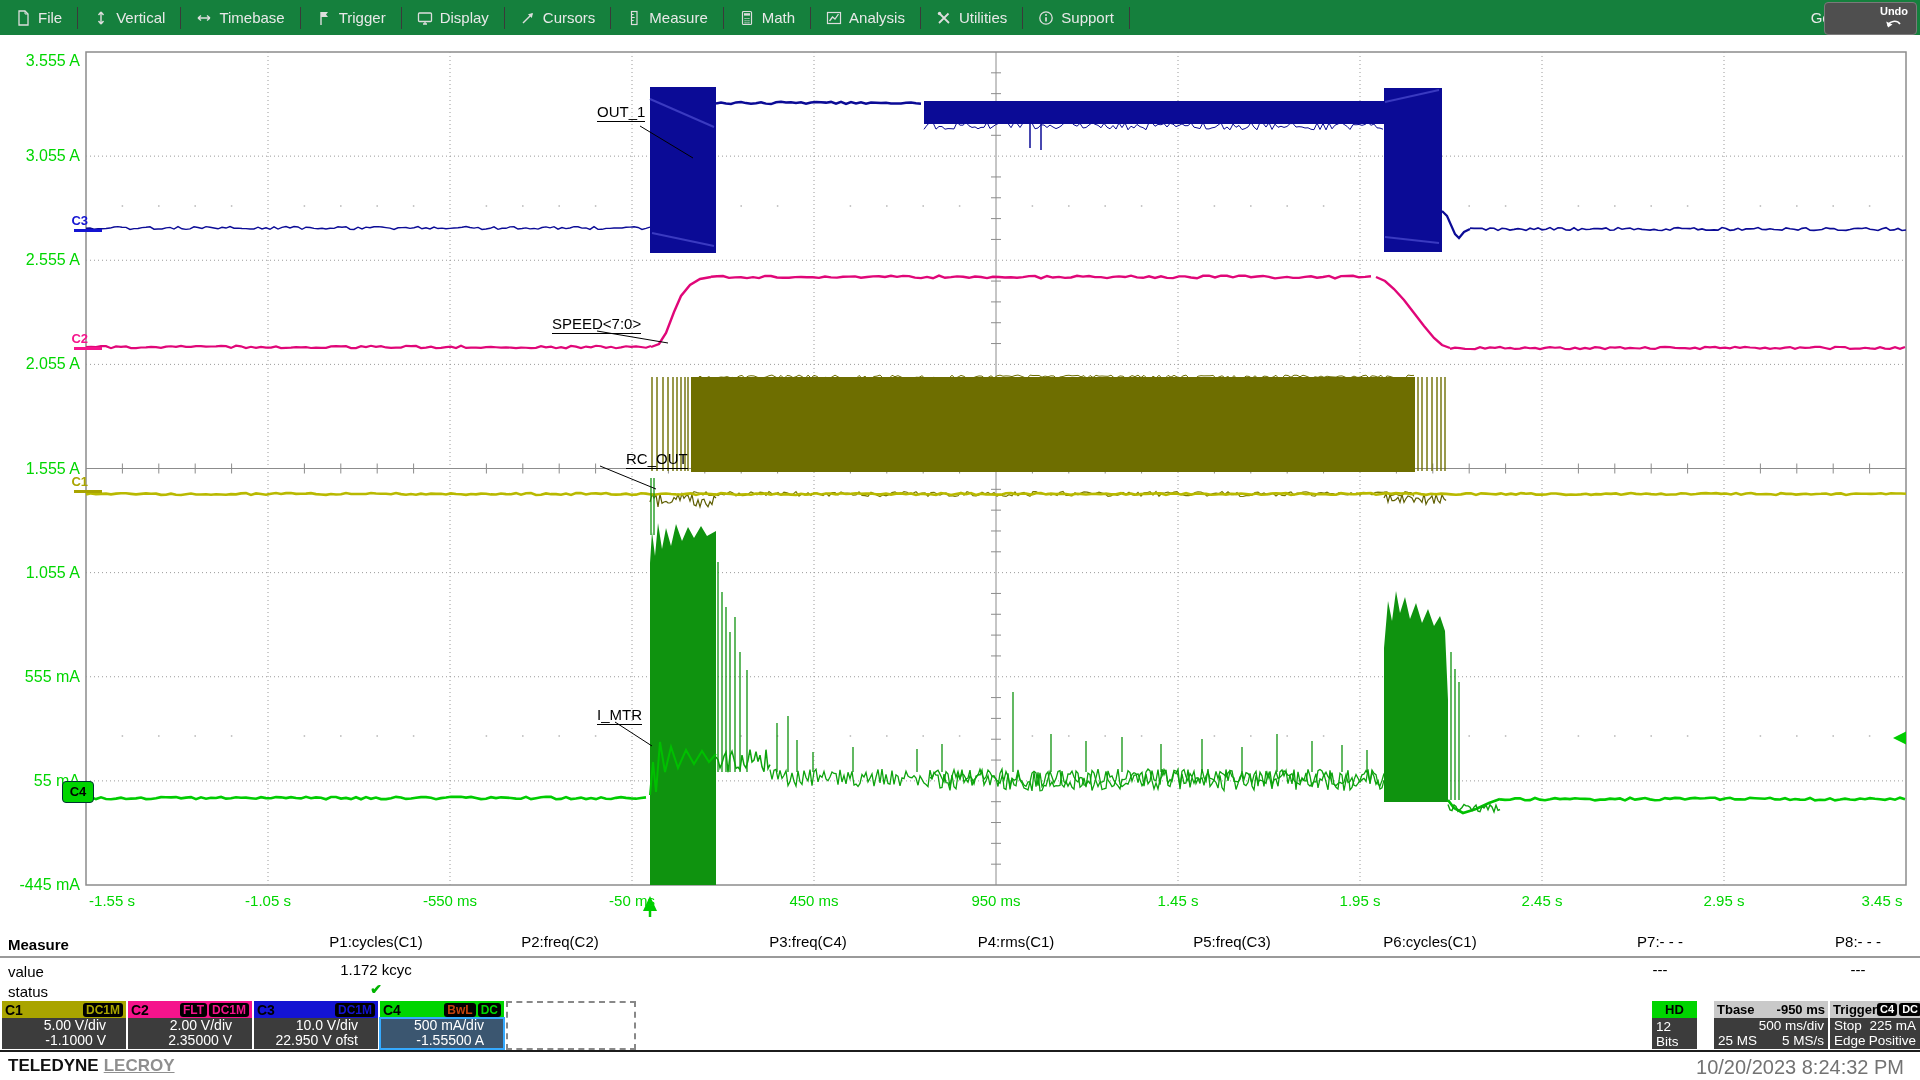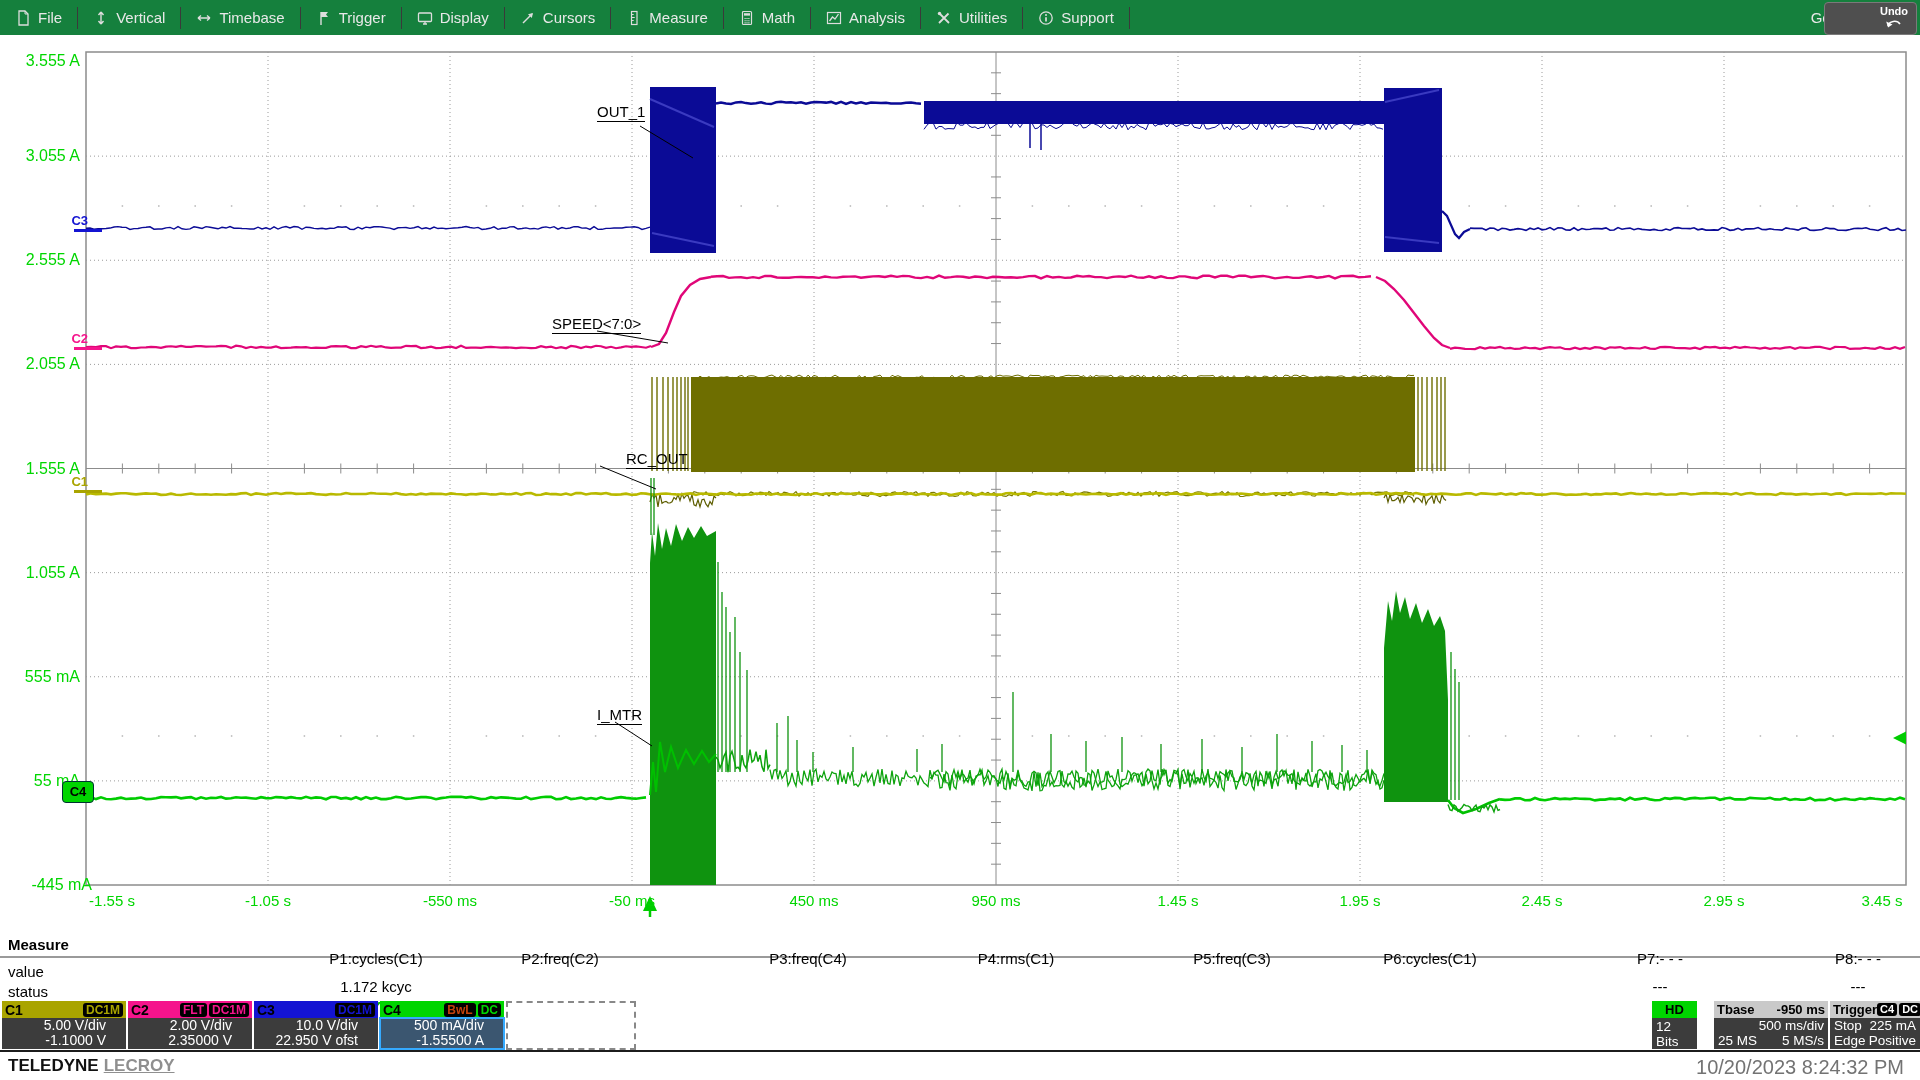"-445 mA" div.y-axis-label { padding-left: 12px -> none }
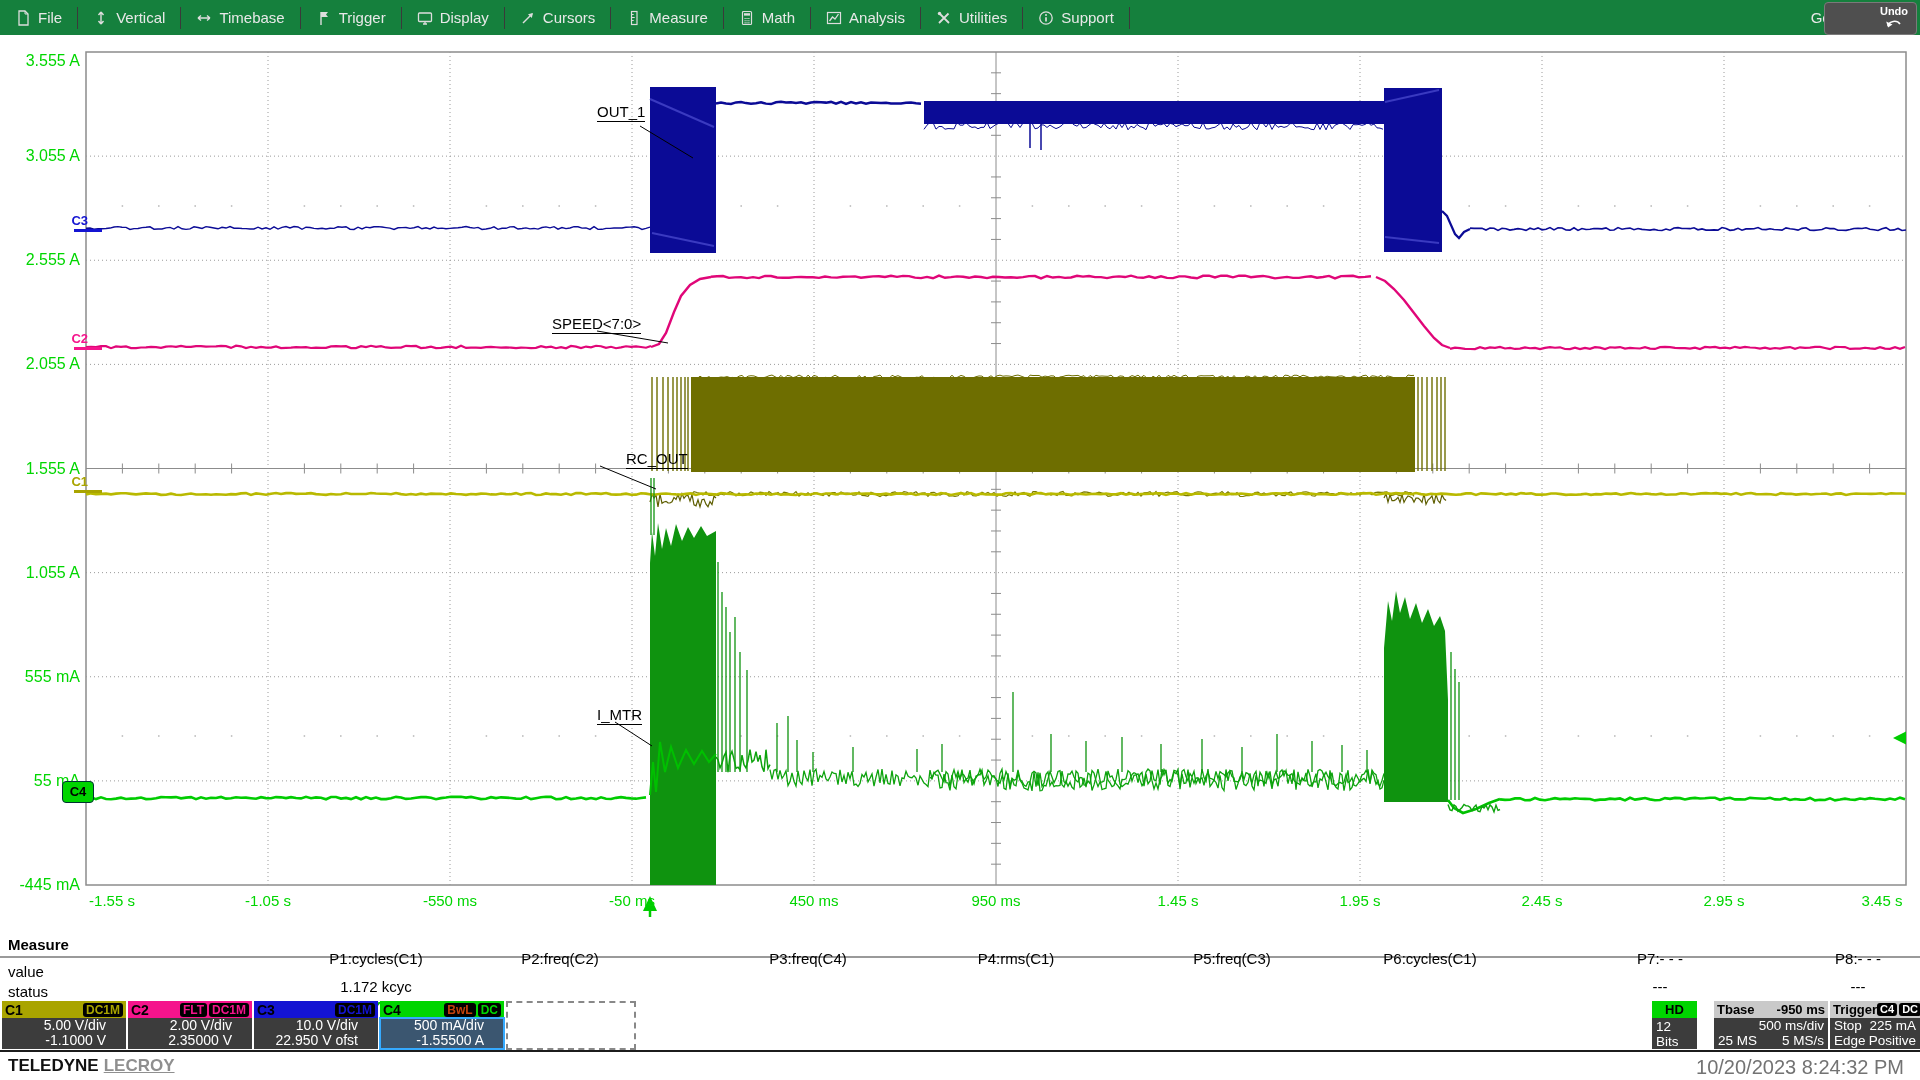"P1:cycles(C1)" .m-col { margin-top: 17px -> none }
